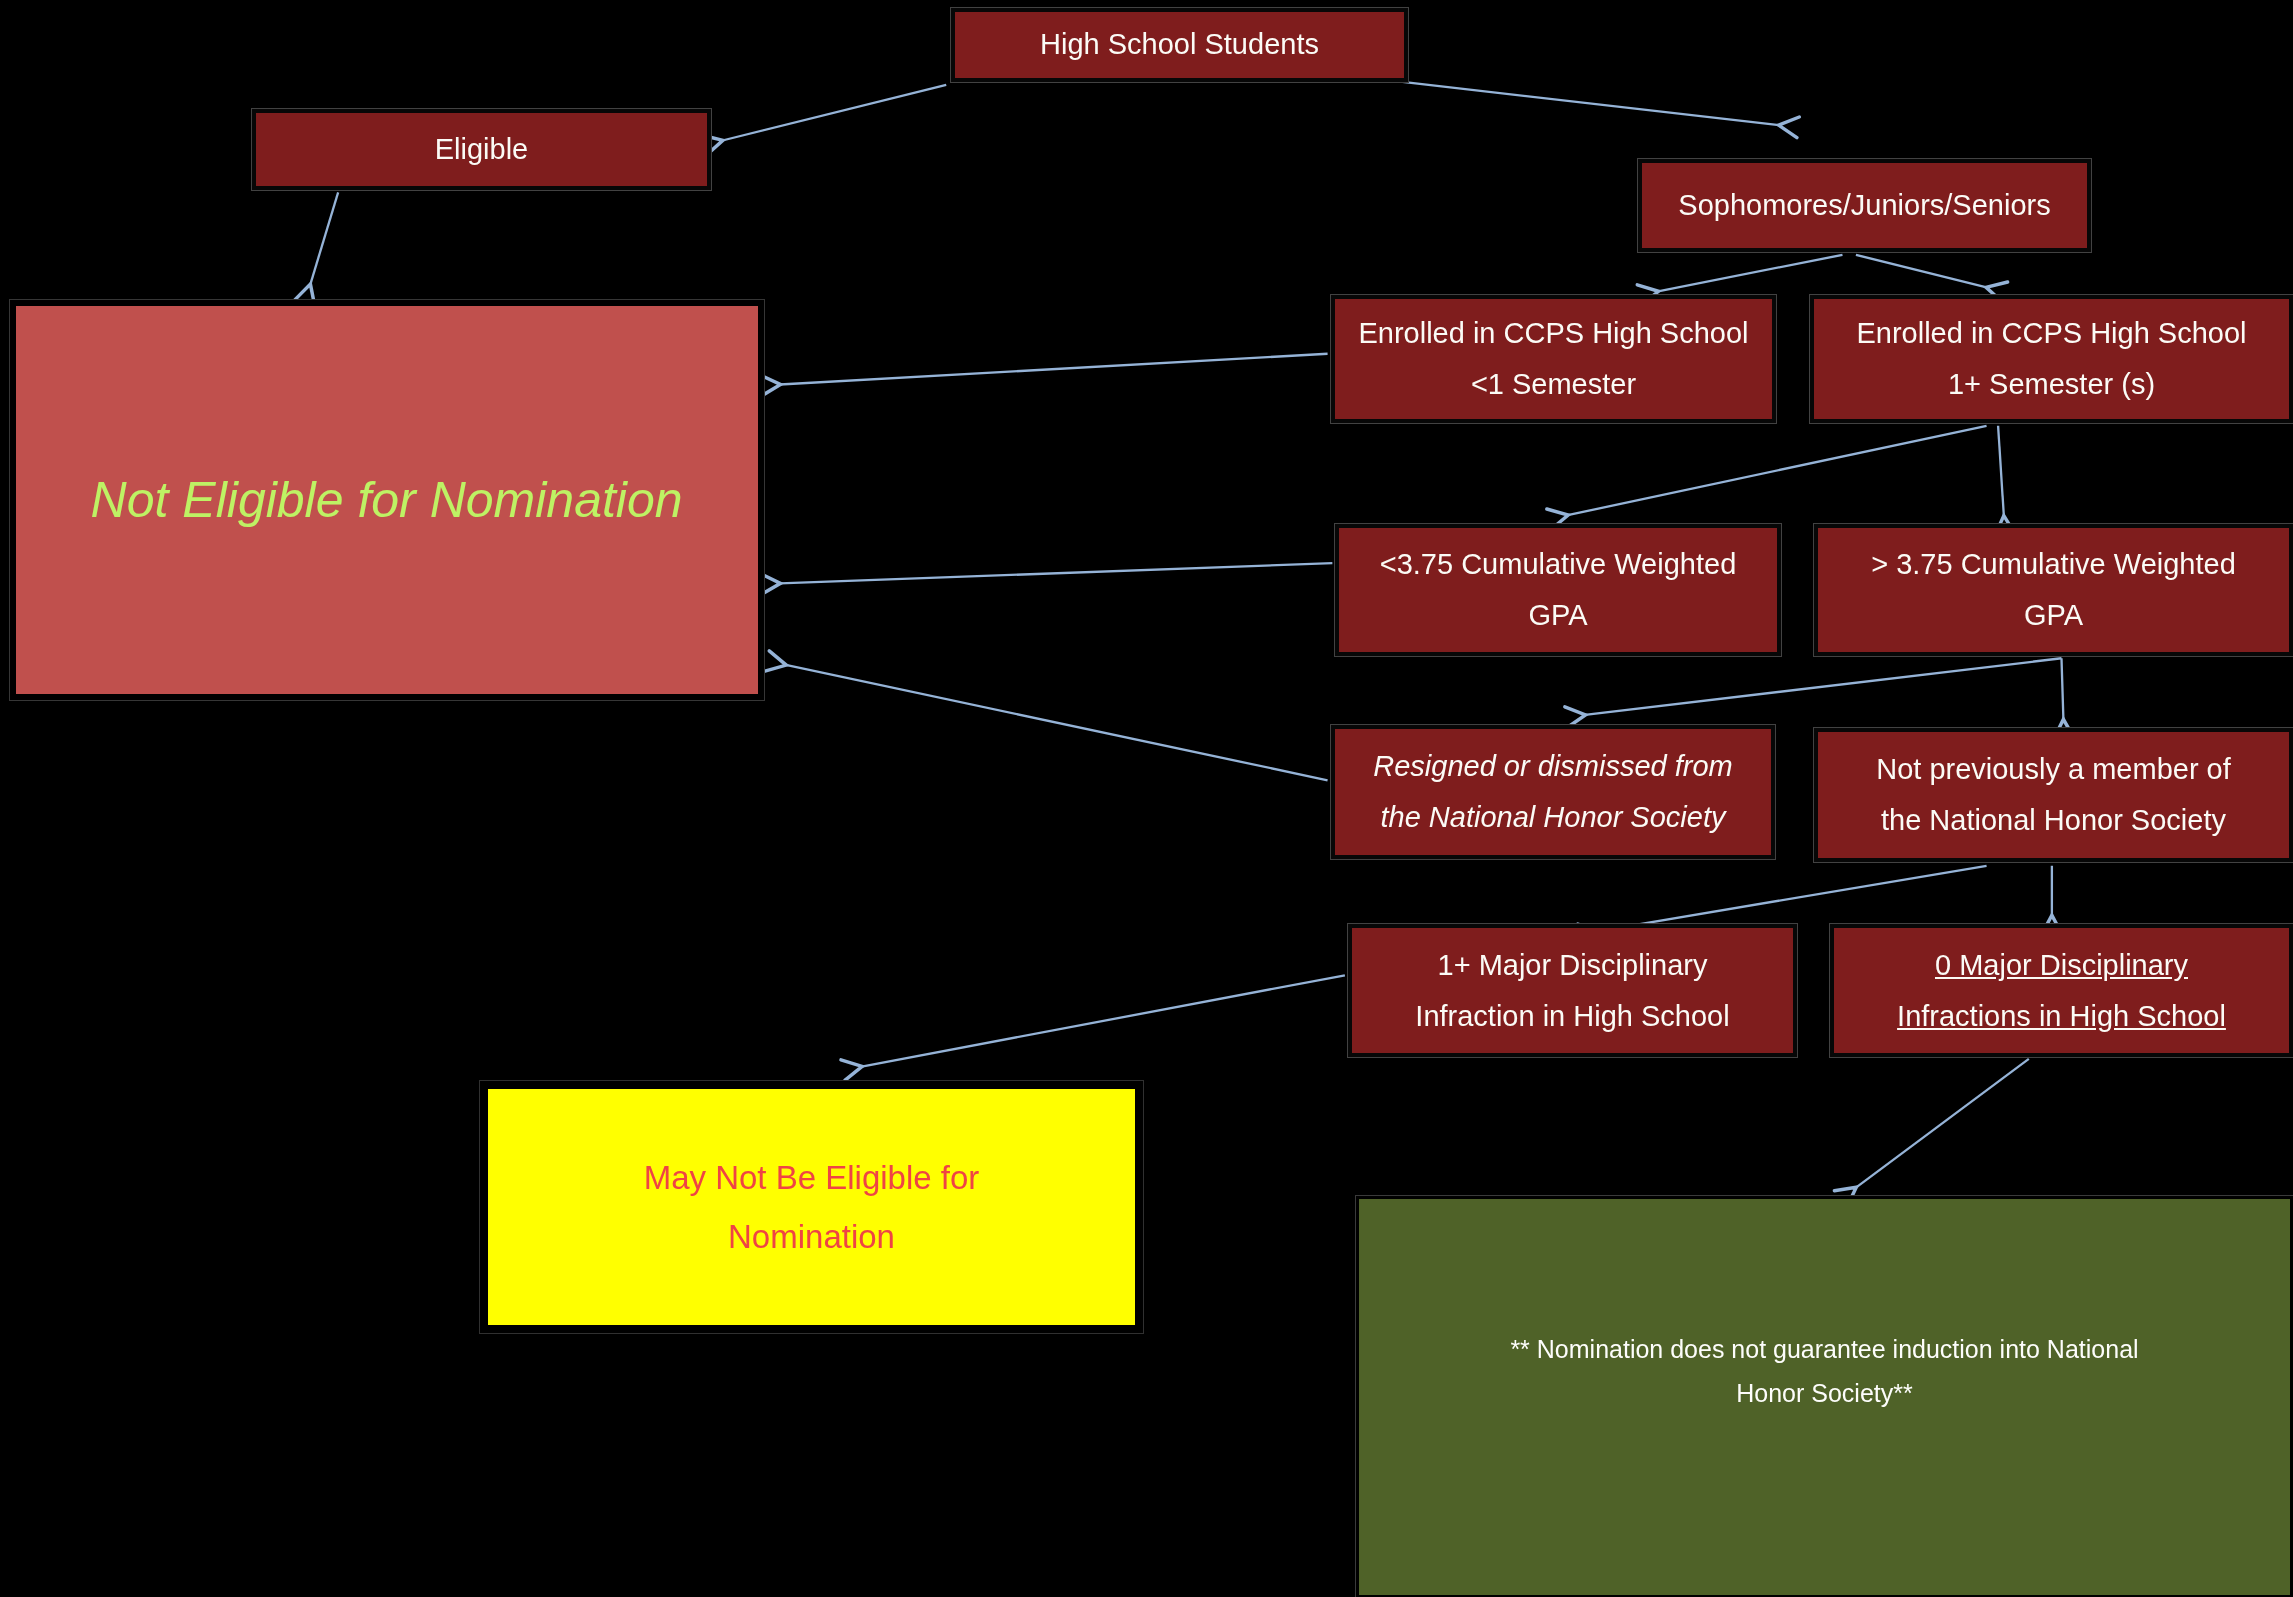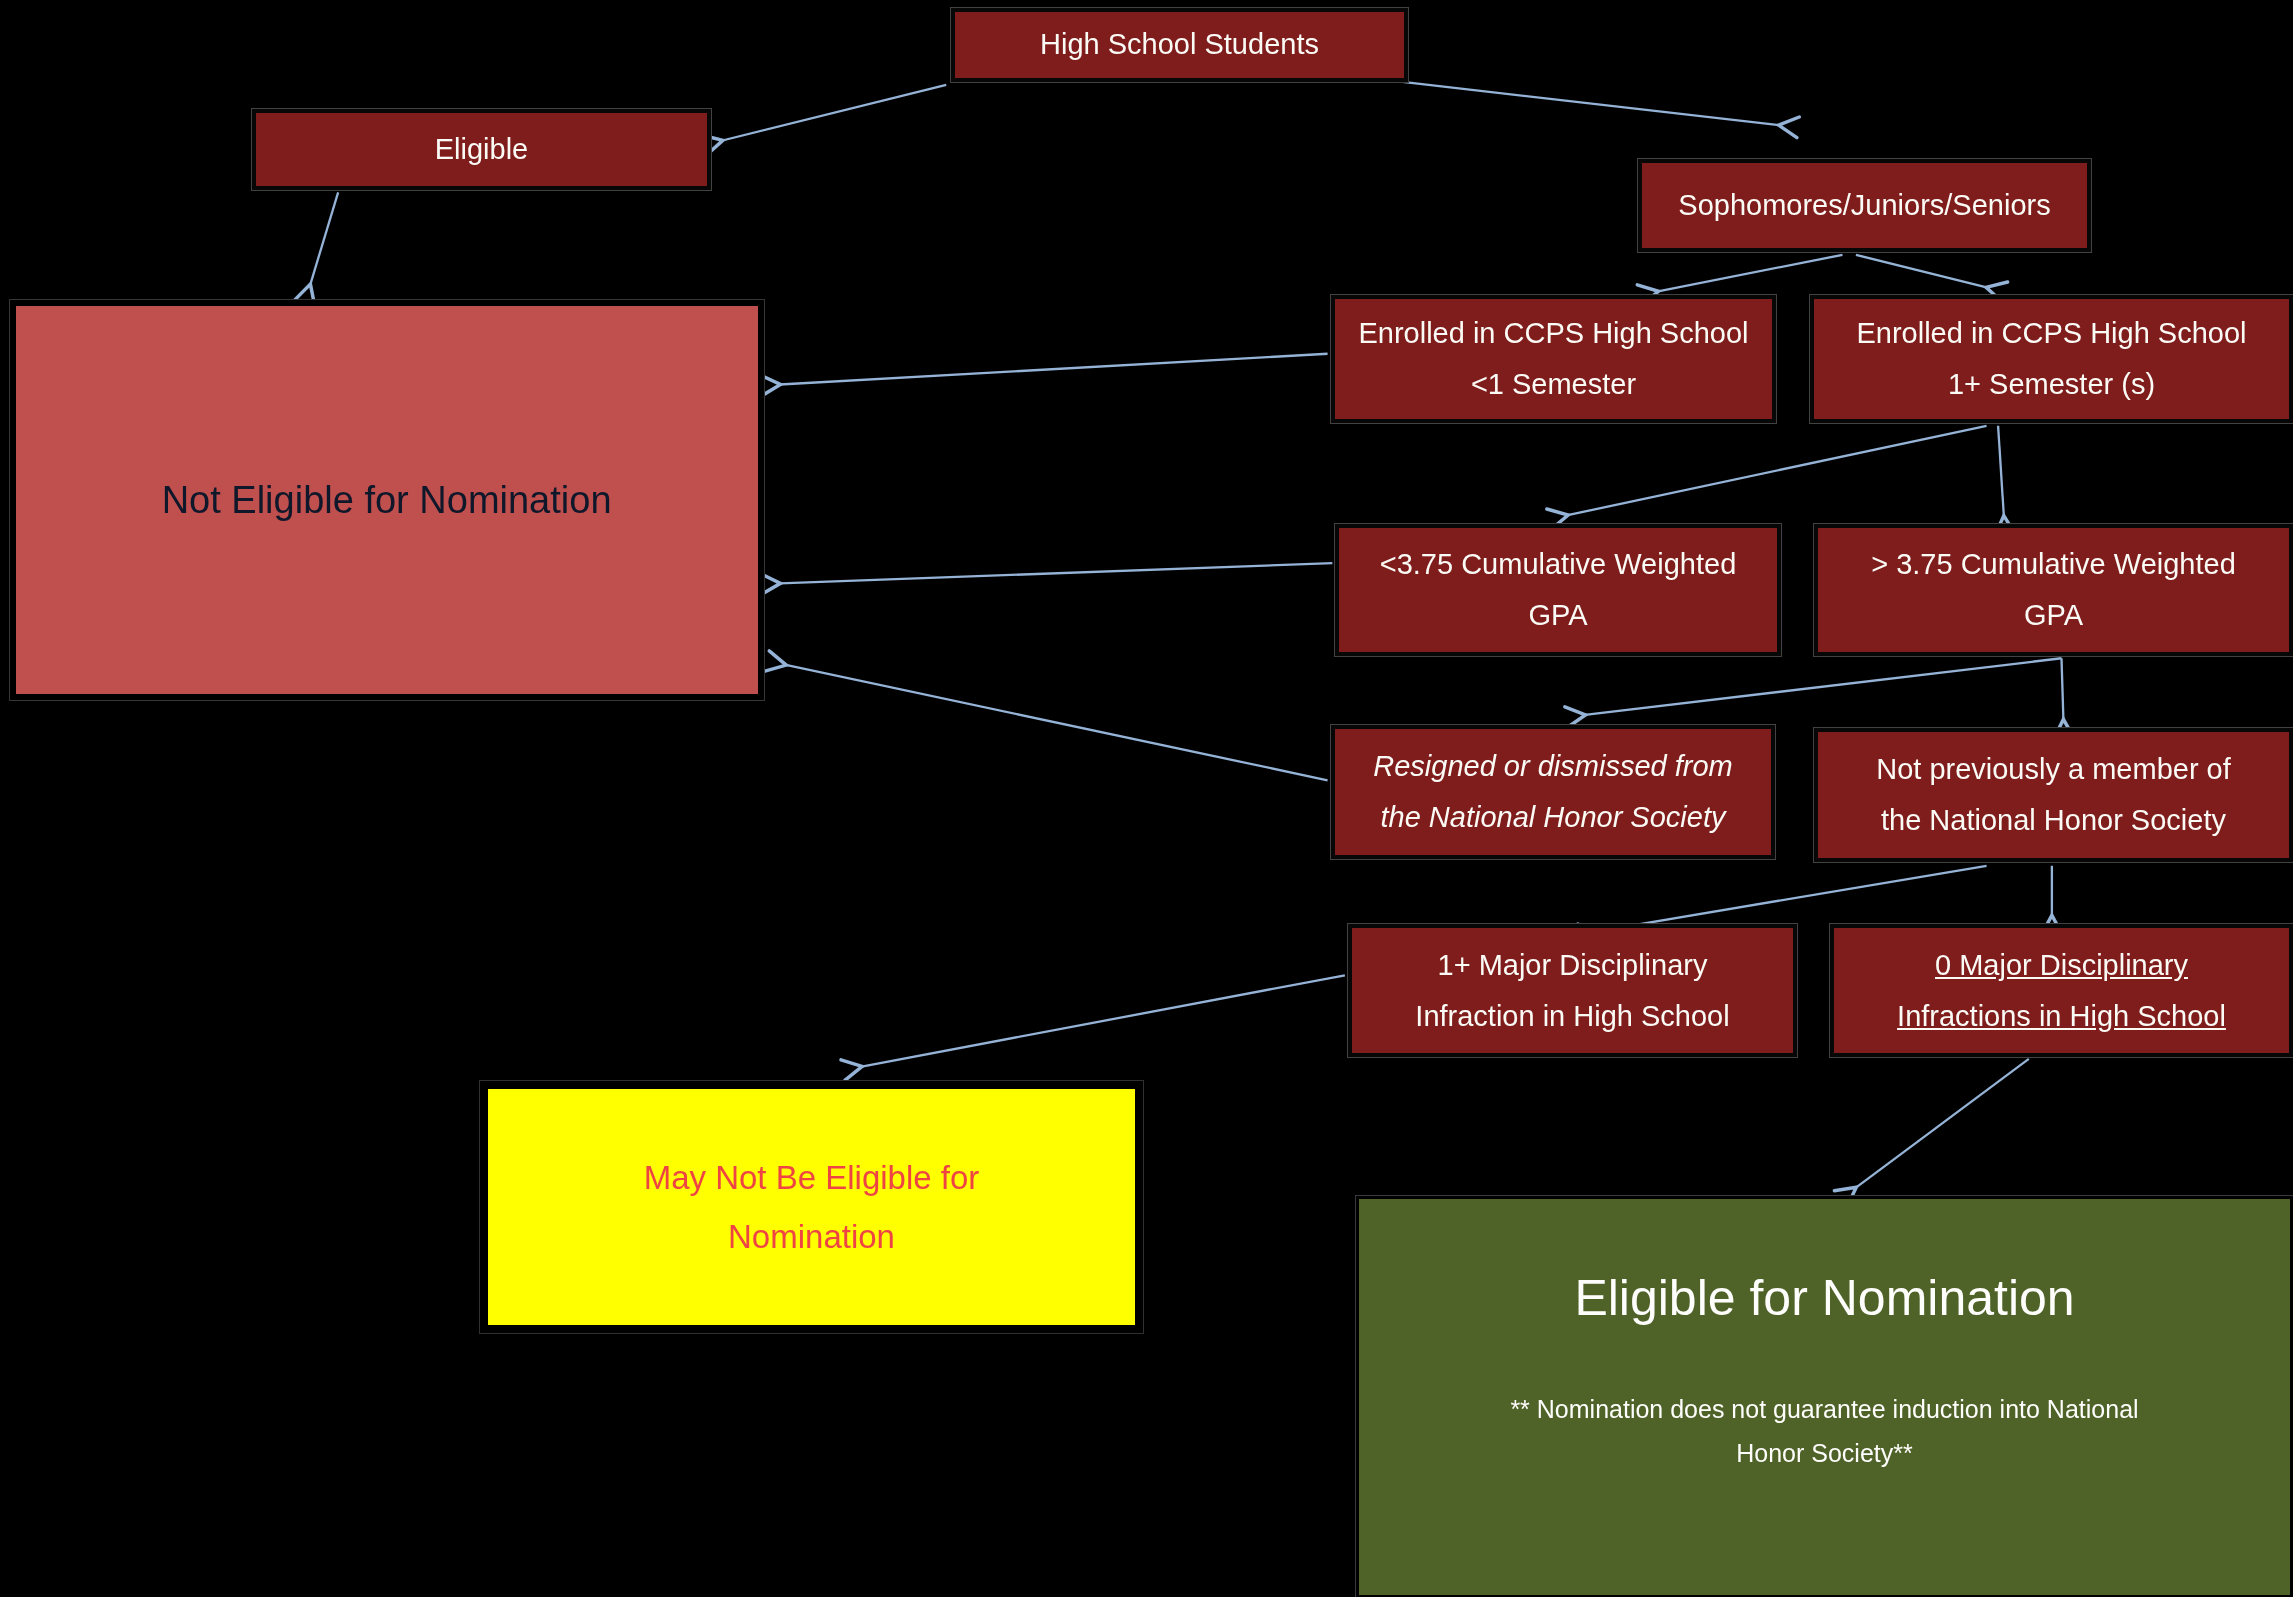"Not Eligible for Nomination" .node.red { color: #0f172a -> #bef264; font-size: 38px -> 50px; font-style: none -> italic }
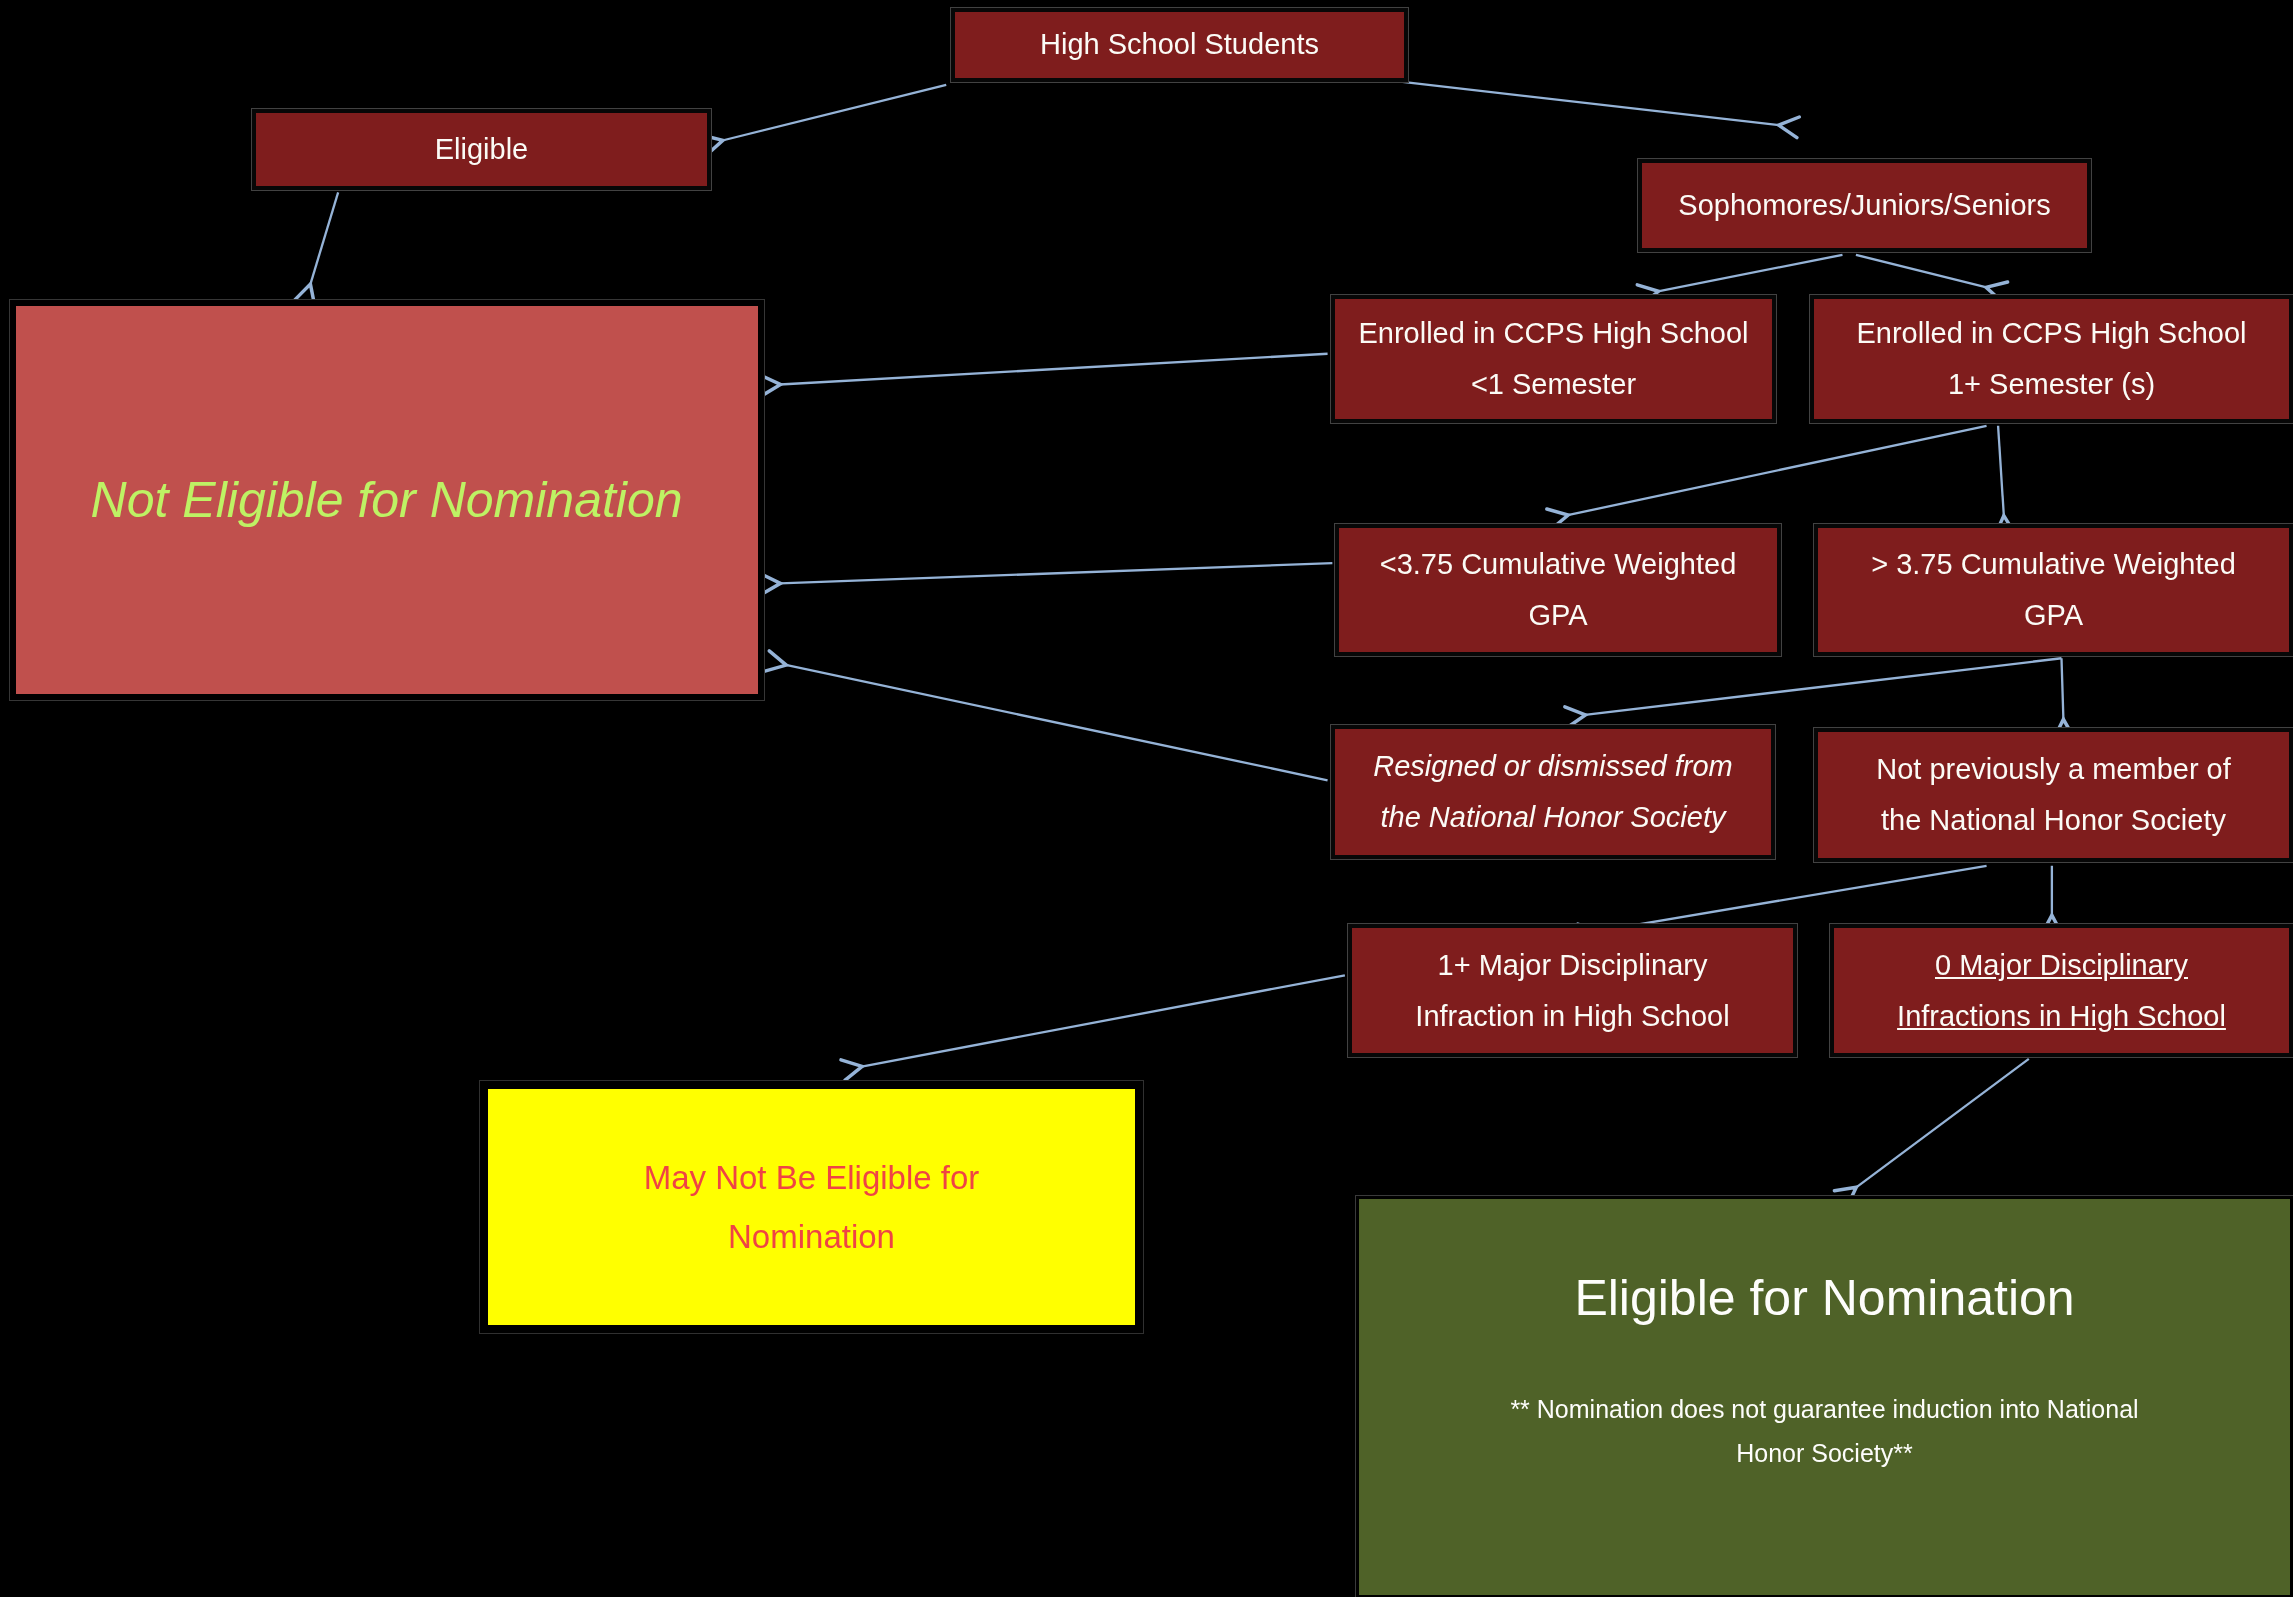"Eligible for Nomination" div.label { html: <div>Eligible for Nomination</div> -> none }
